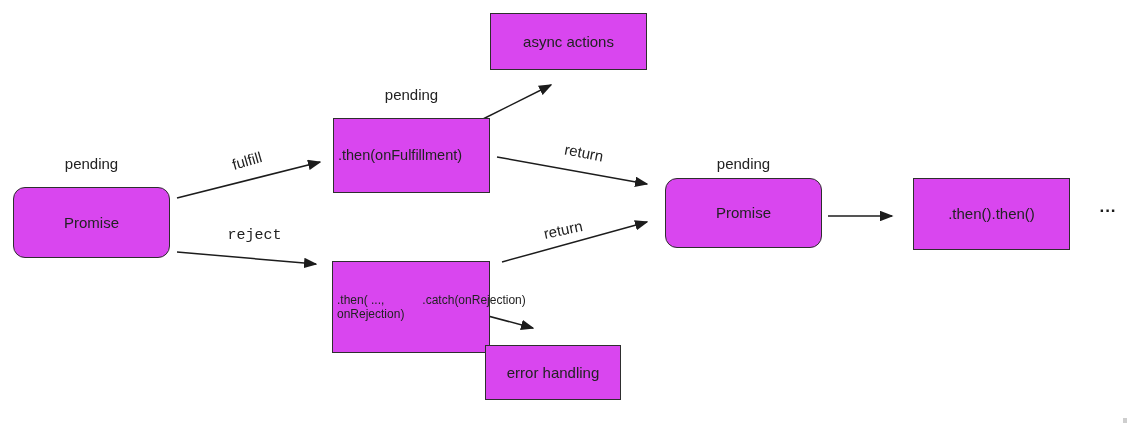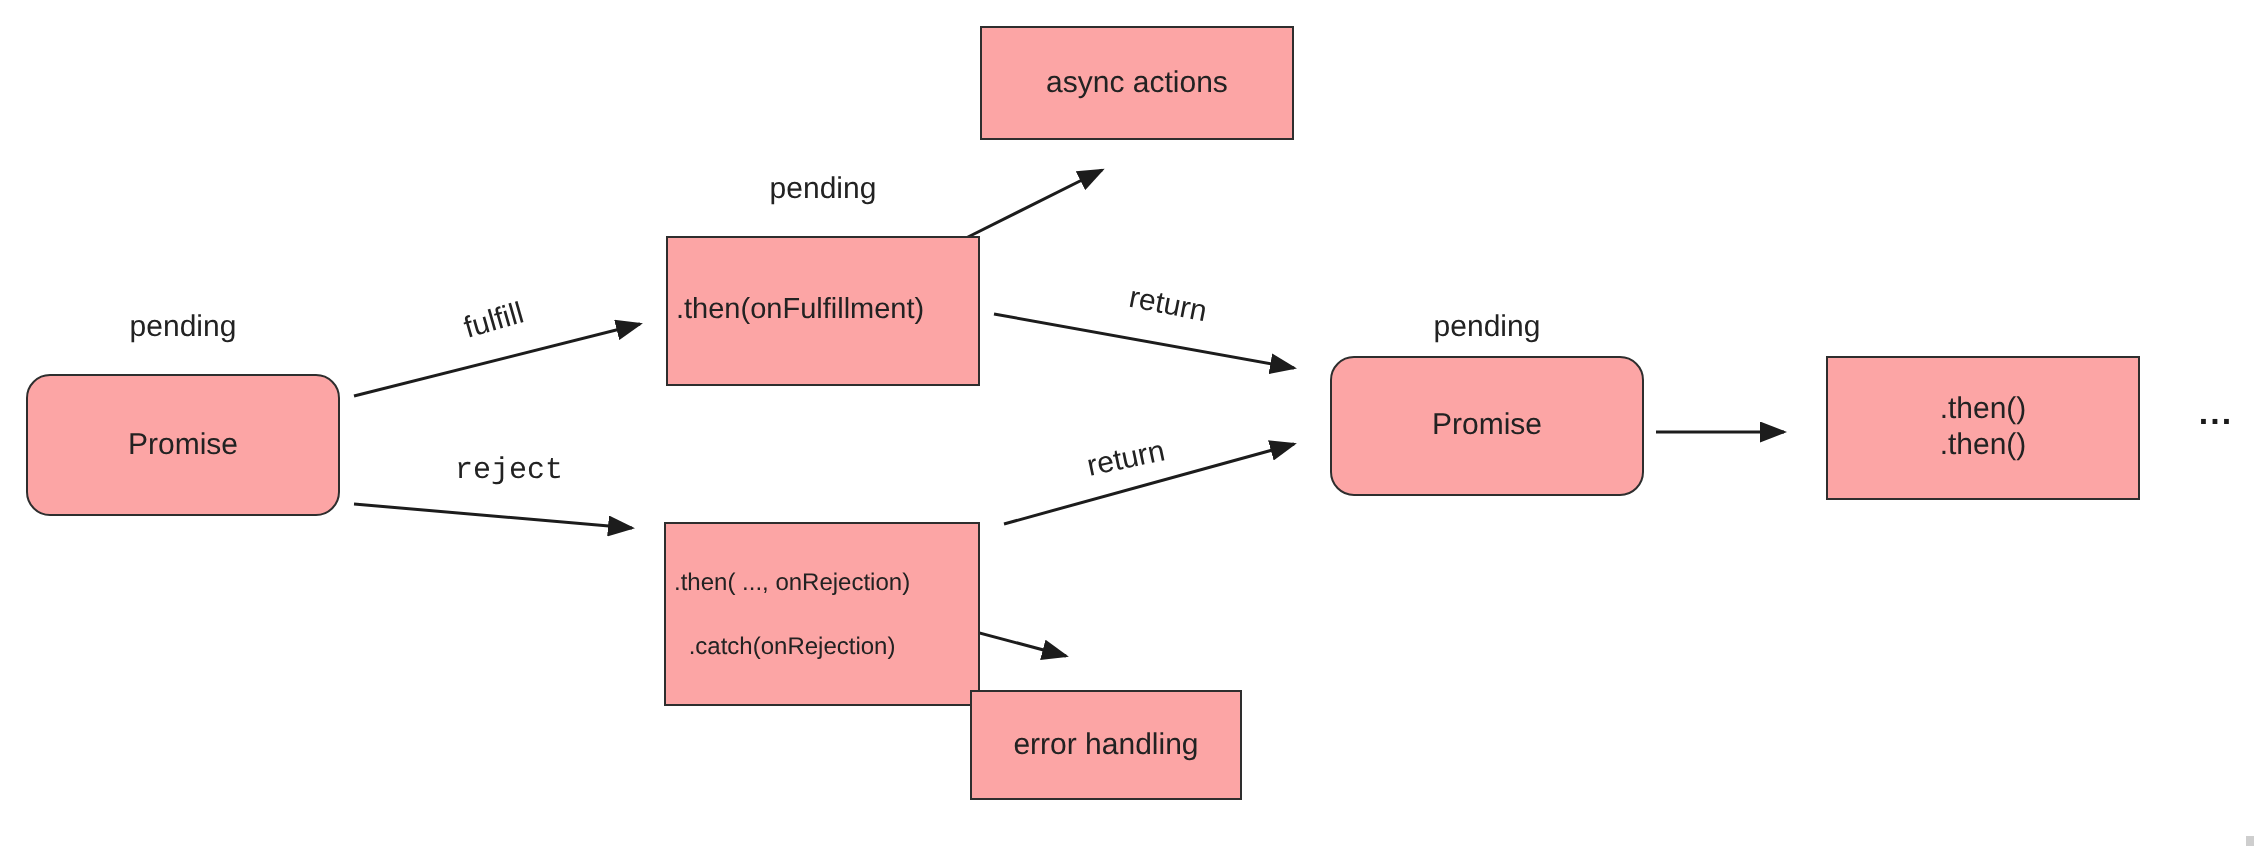"async actions" .node { background: #fca5a5 -> #d946ef }
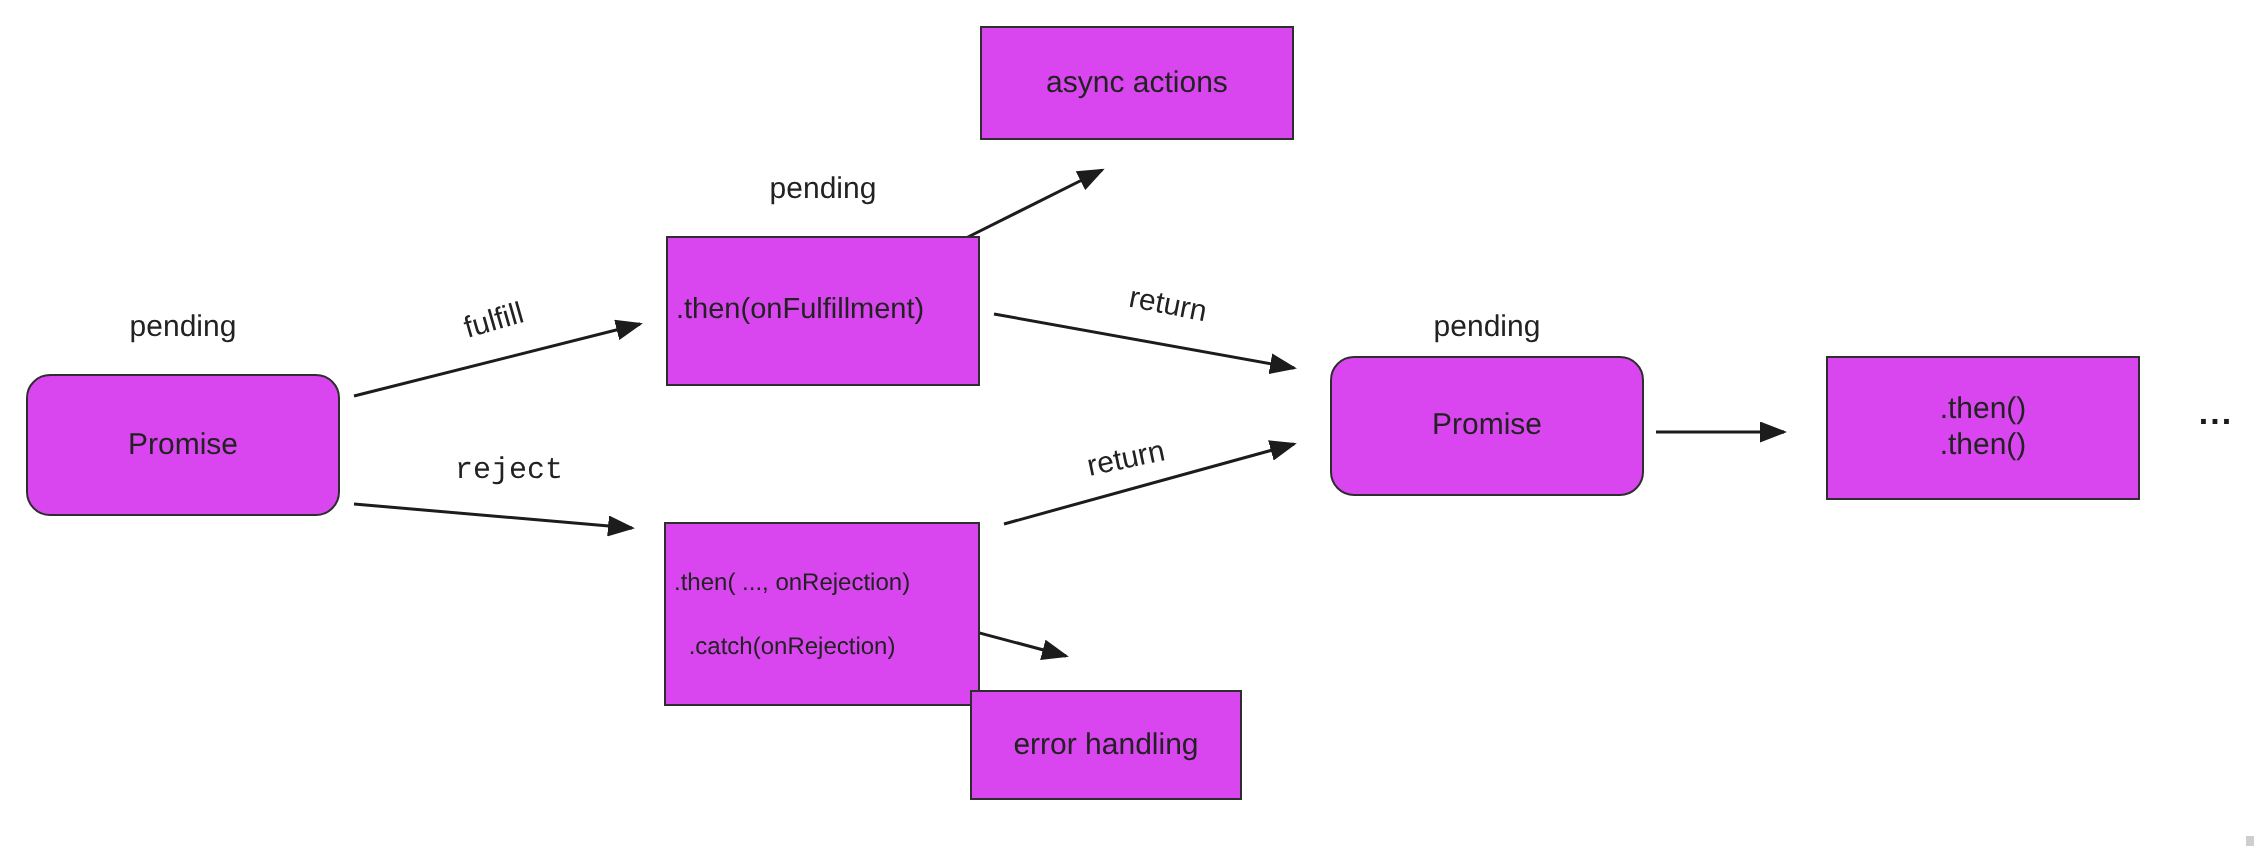".then()" .node .two-line { align-items: center -> none; flex-direction: column -> row }
